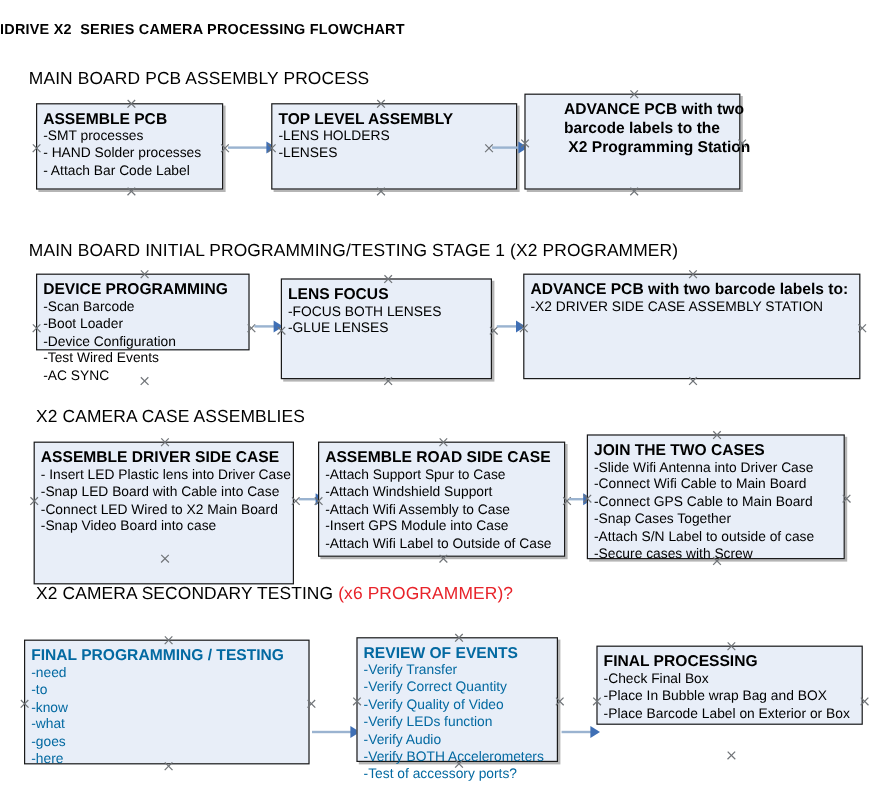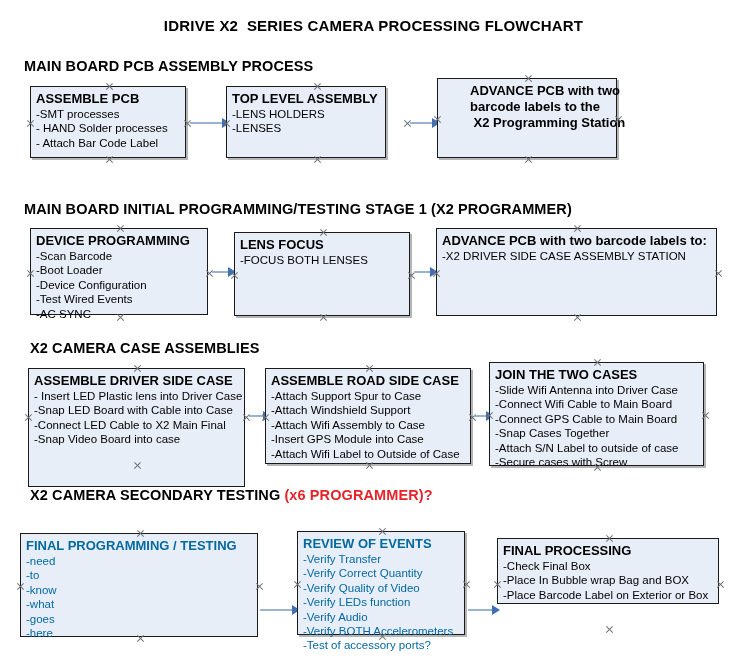"IDRIVE X2 SERIES CAMERA PROCESSING" .doc-title { font-size: 15px -> 12px; text-align: center -> none }
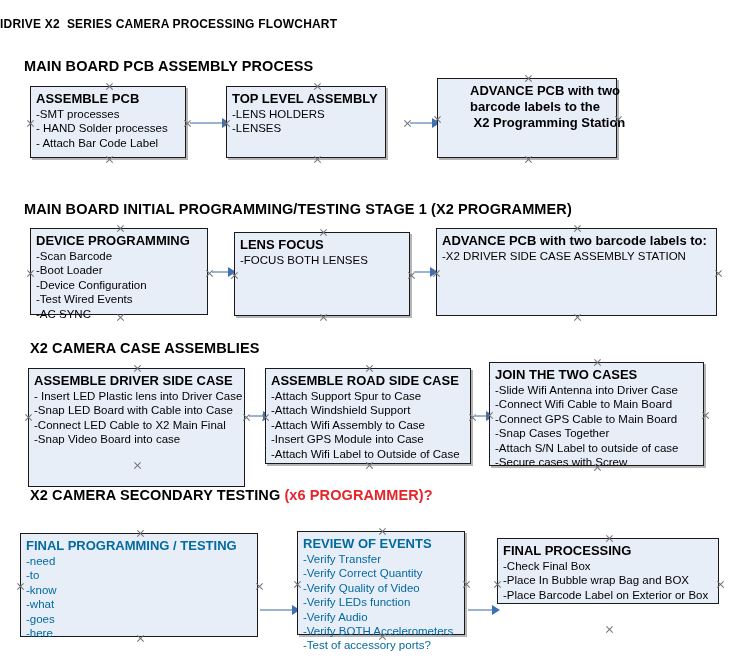"MAIN BOARD PCB ASSEMBLY PROCESS" .section-title { font-weight: bold -> normal }
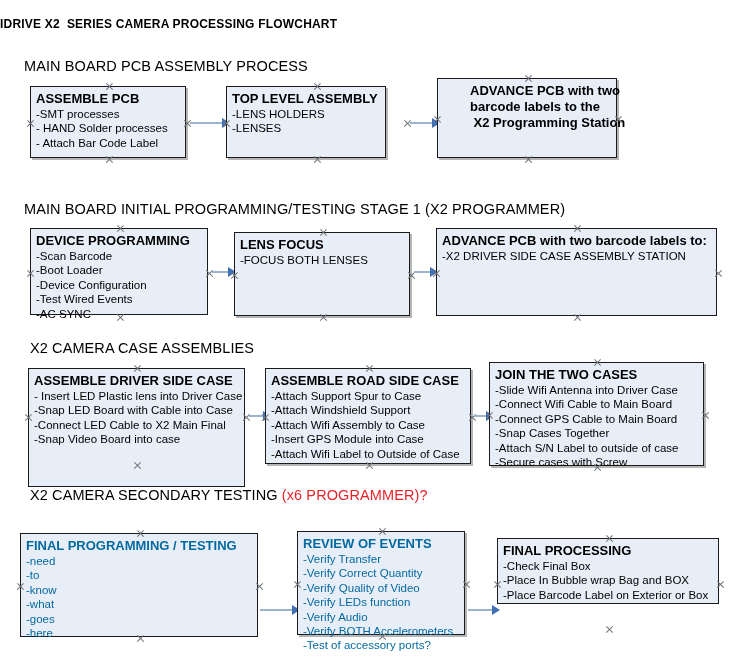"TOP LEVEL ASSEMBLY" div.node { width: 160px -> 205px }
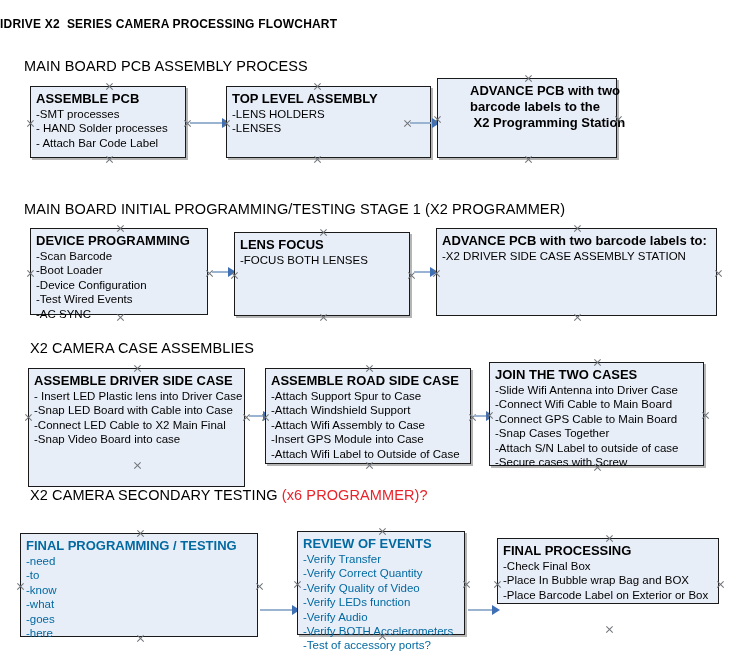"DEVICE PROGRAMMING" div.node { height: 87px -> 64px }
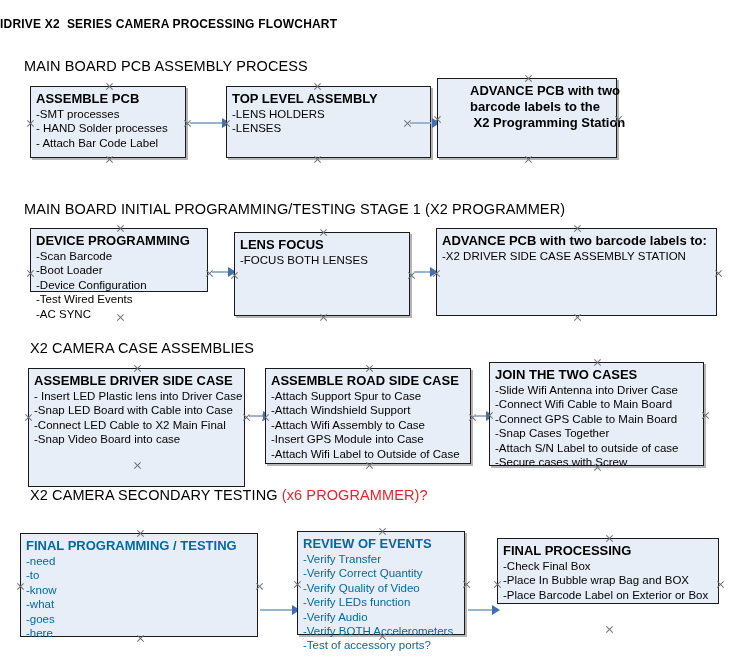"-GLUE LENSES" div.node-line { html: none -> <div>-GLUE LENSES</div> }
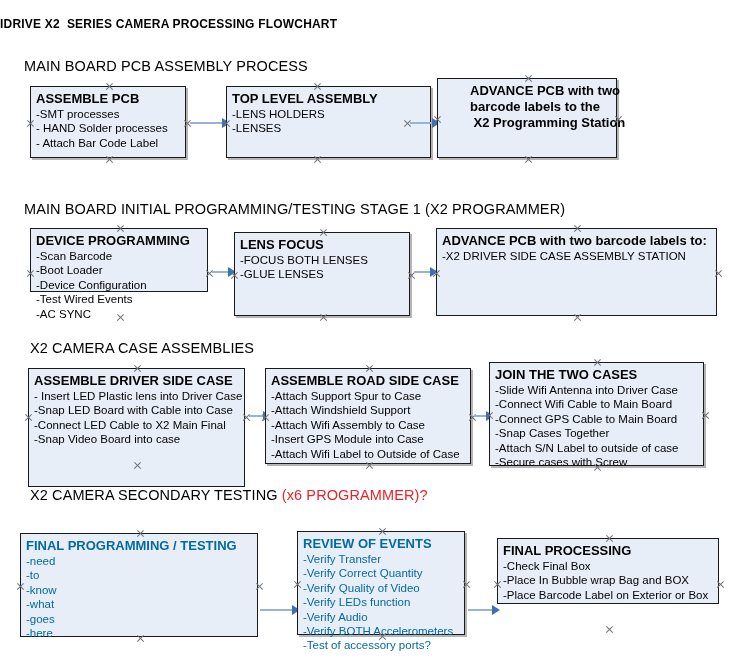"-Connect LED Cable to X2" div.node-line { text: Cable to X2 Main Final -> Wired to X2 Main Board }
